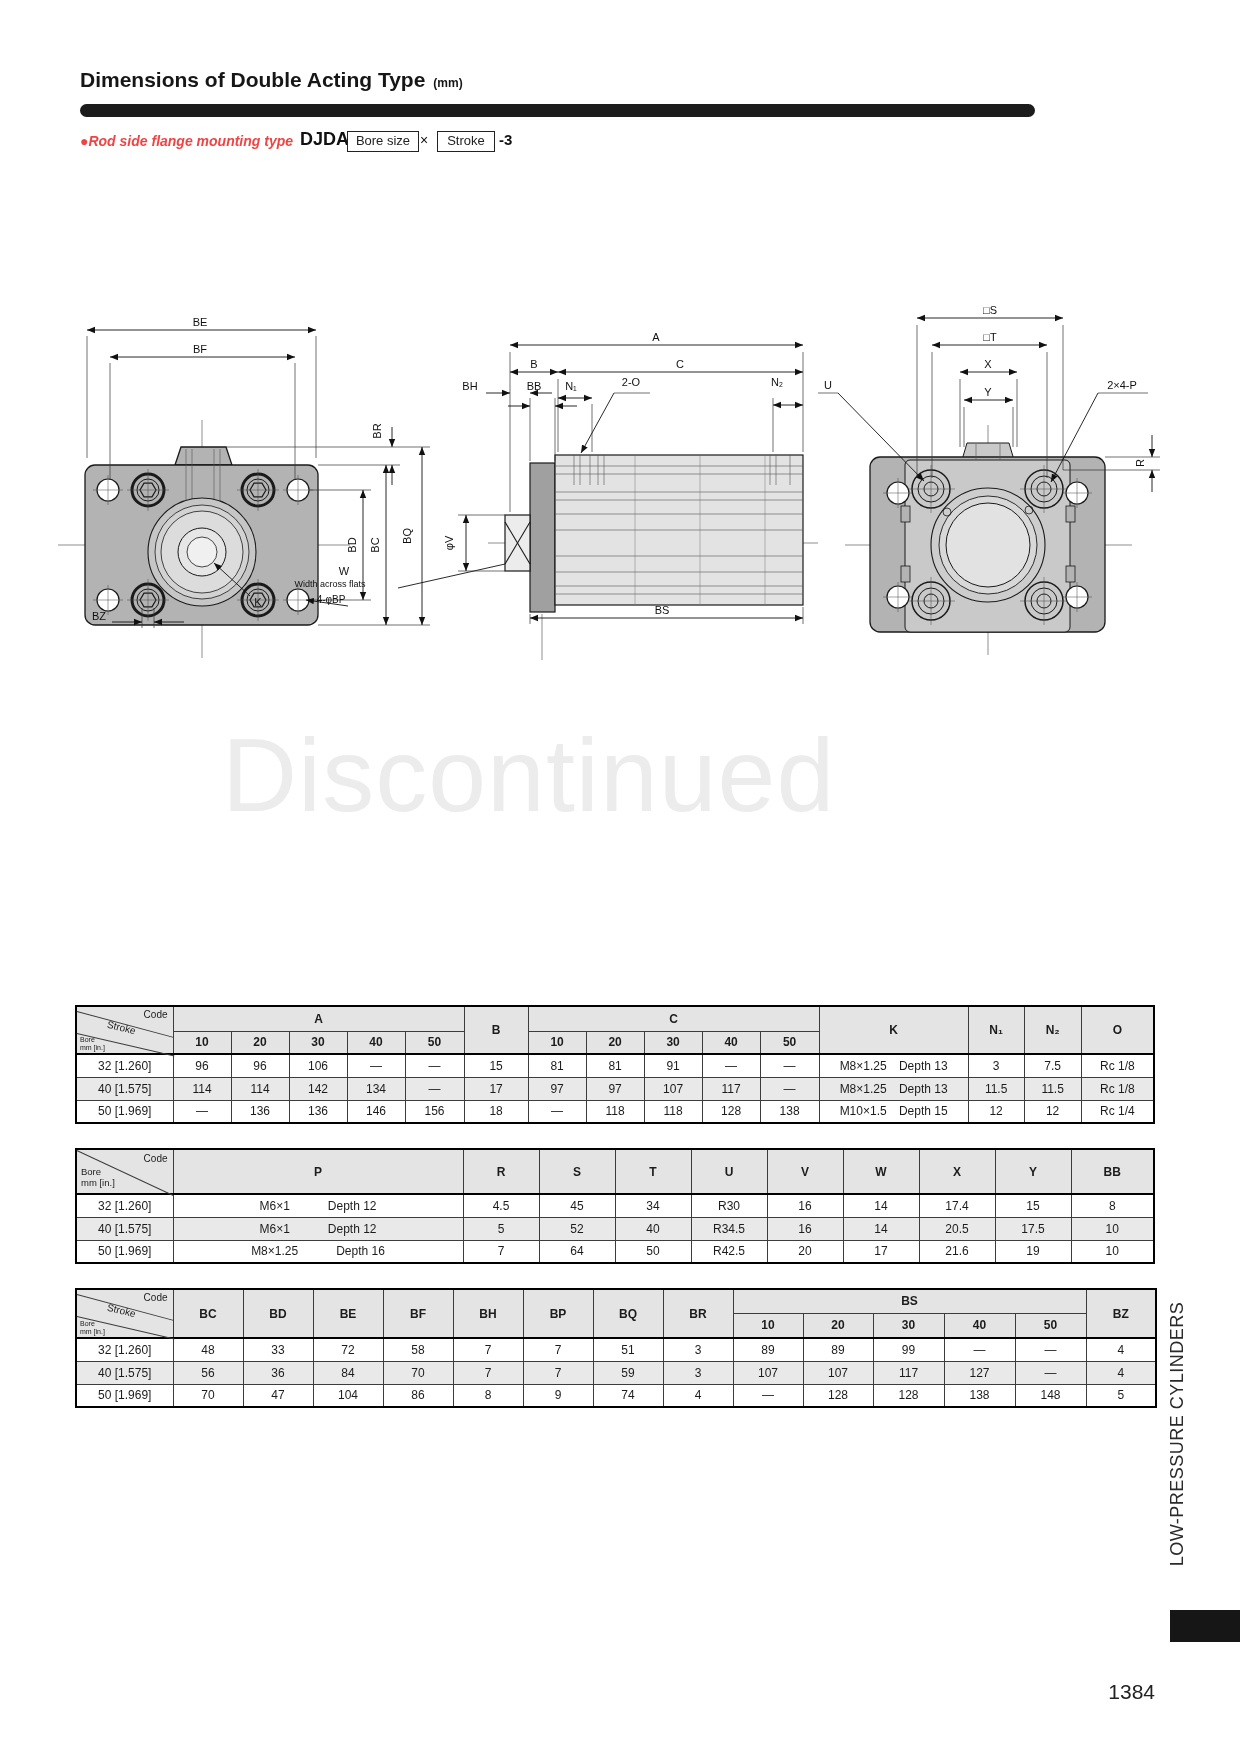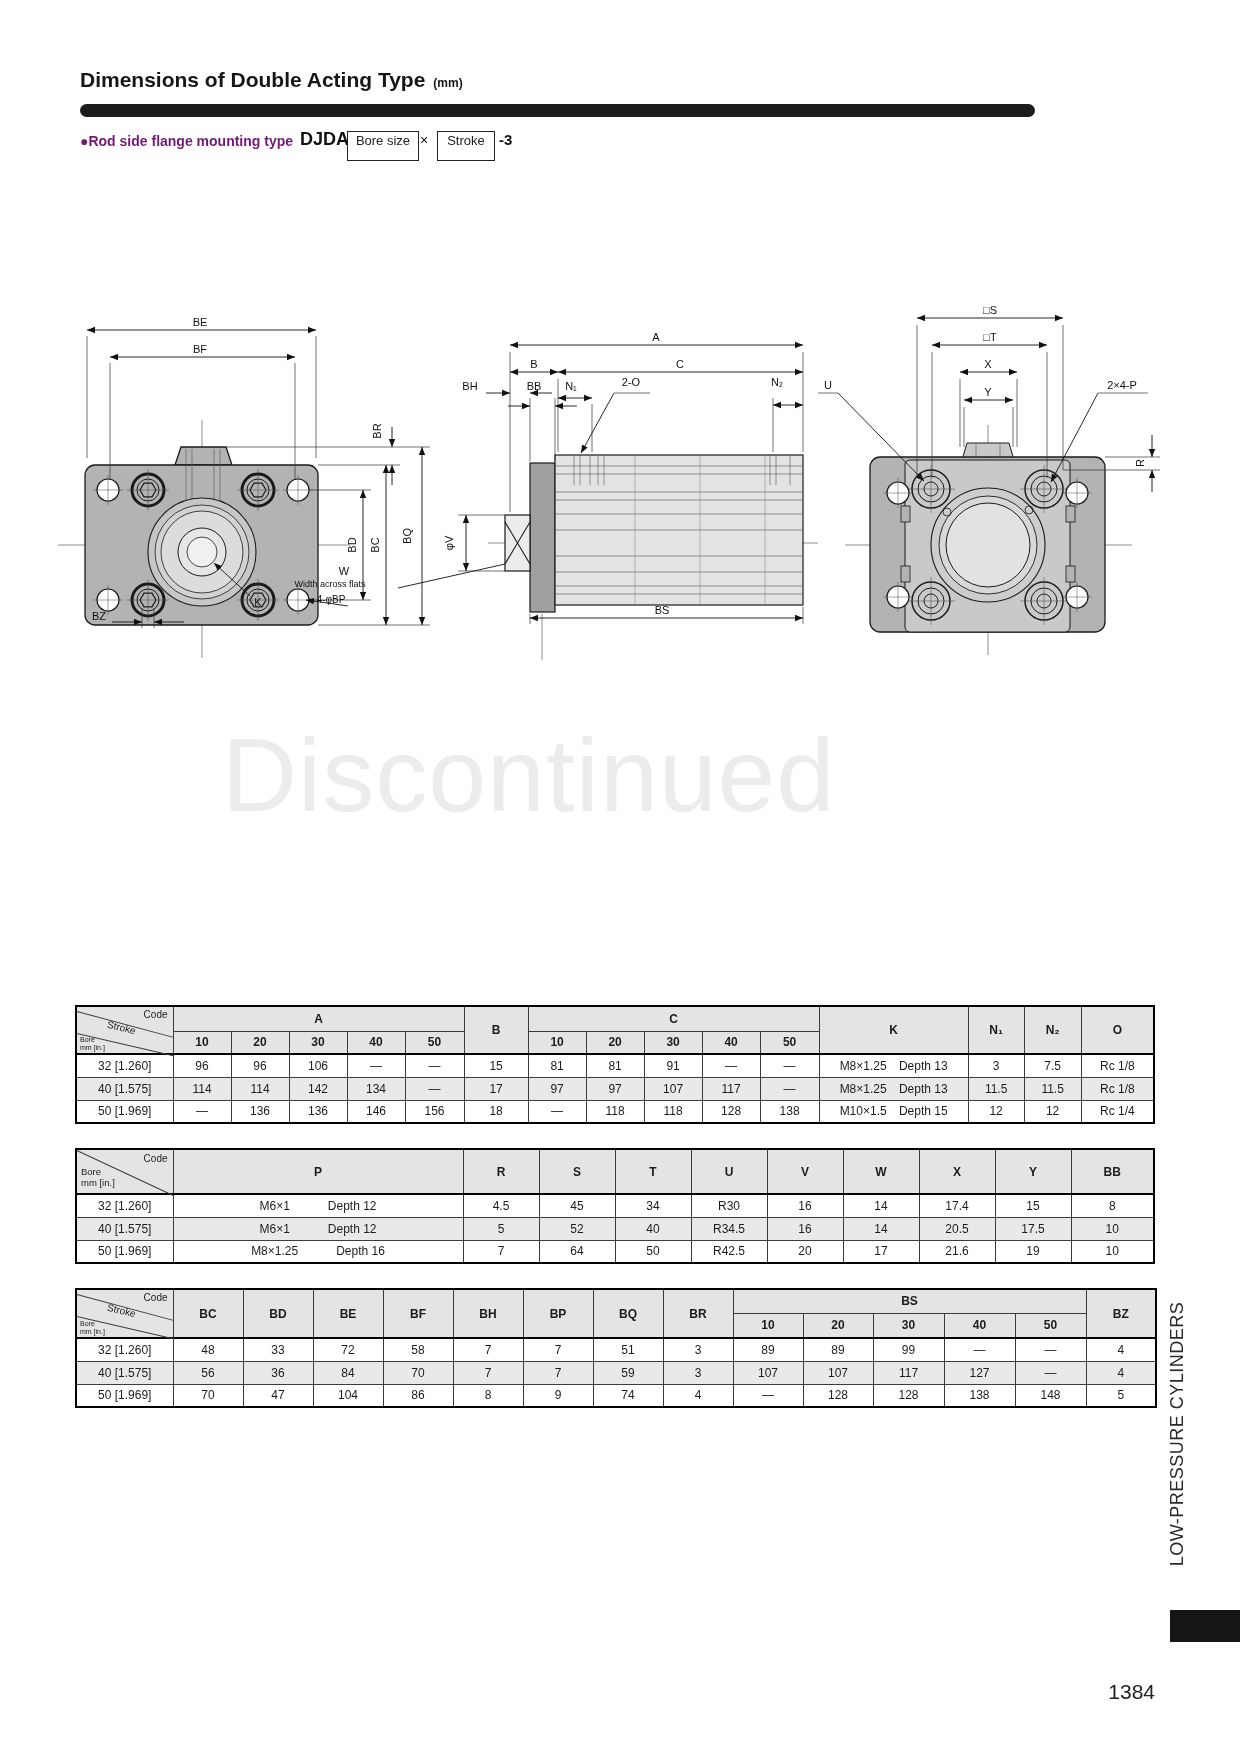"●Rod side flange mounting type" .sub-label { color: #701a75 -> #ef4444; font-style: none -> italic }
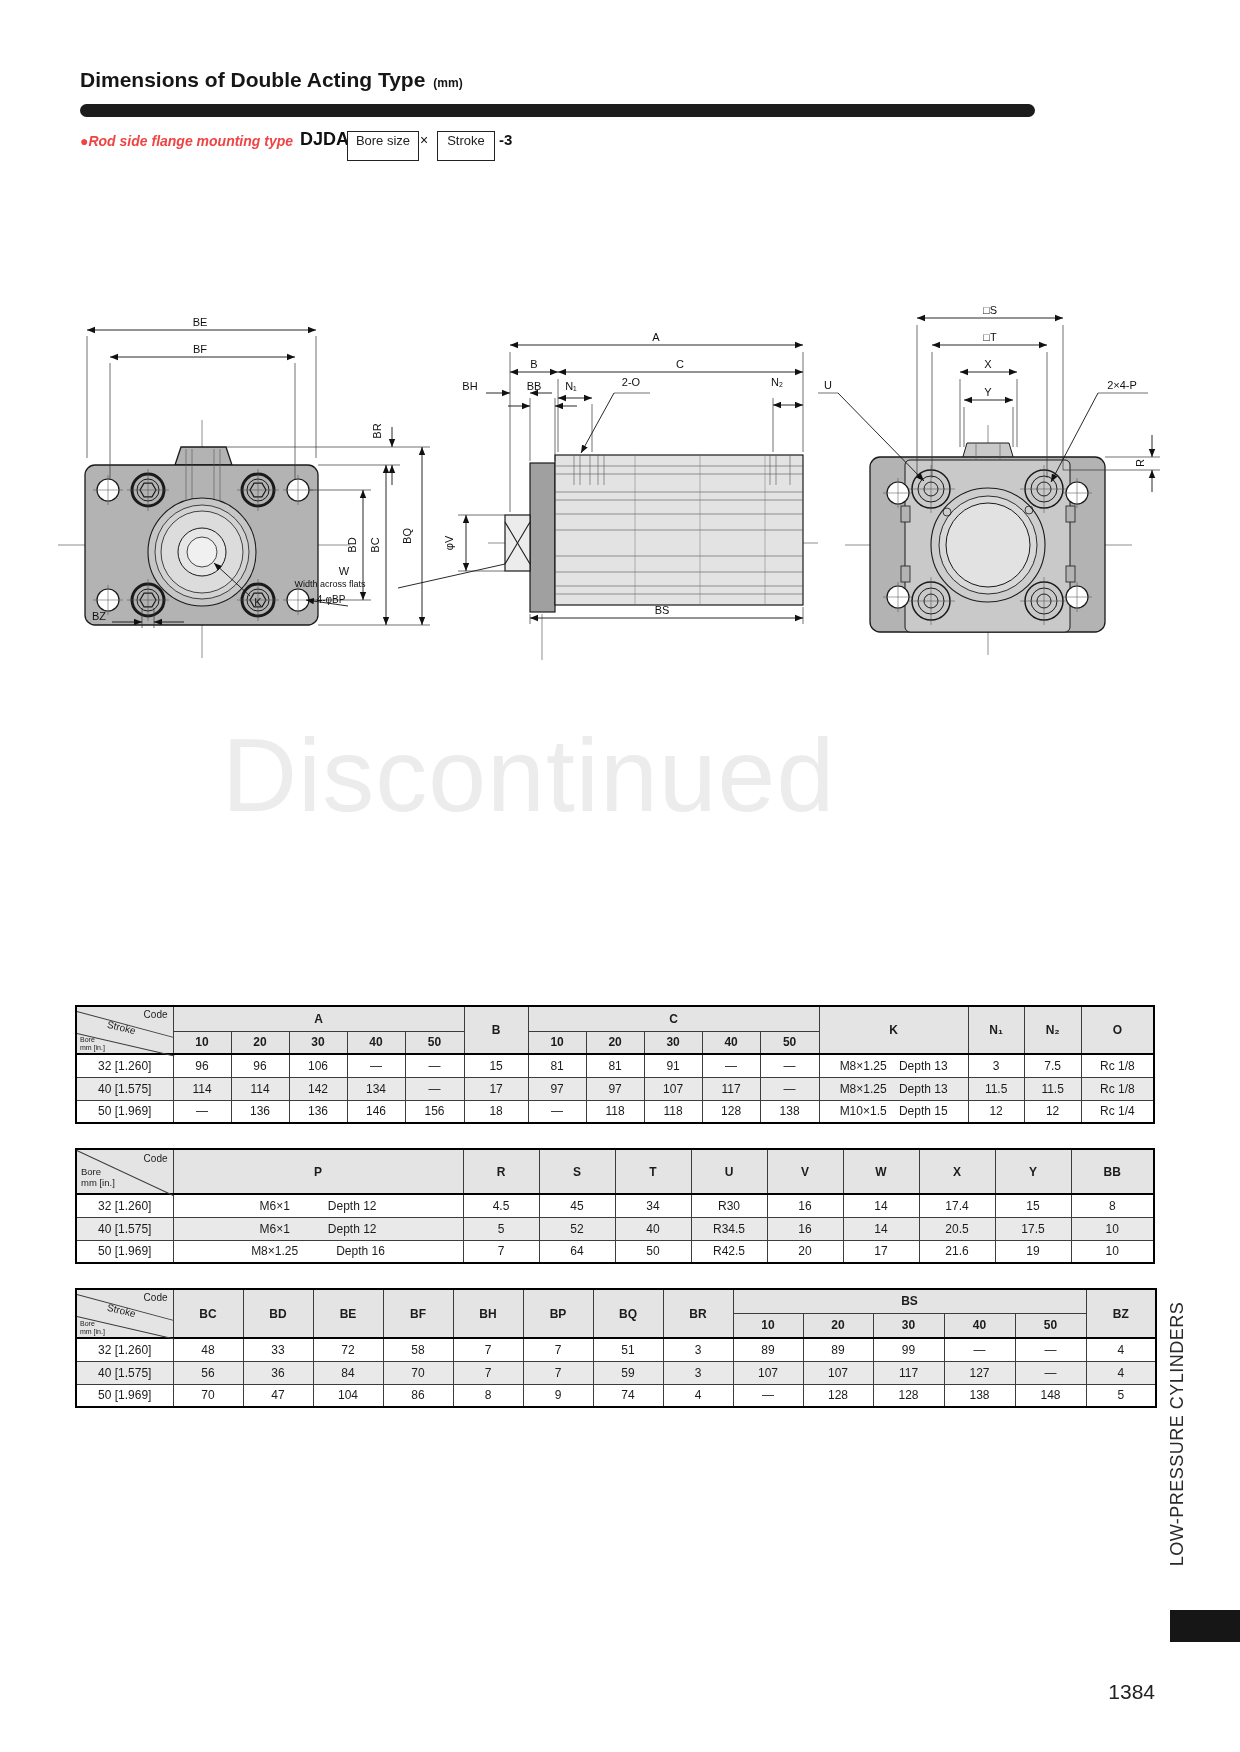"Bore size" .sub-box { height: 30px -> 21px }
